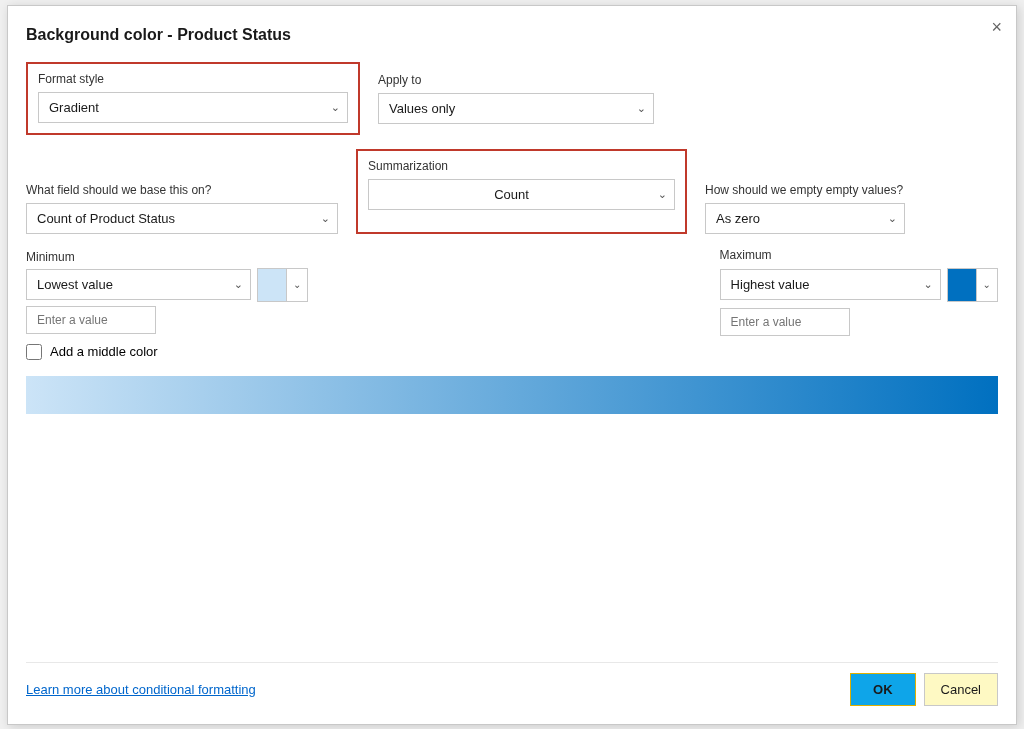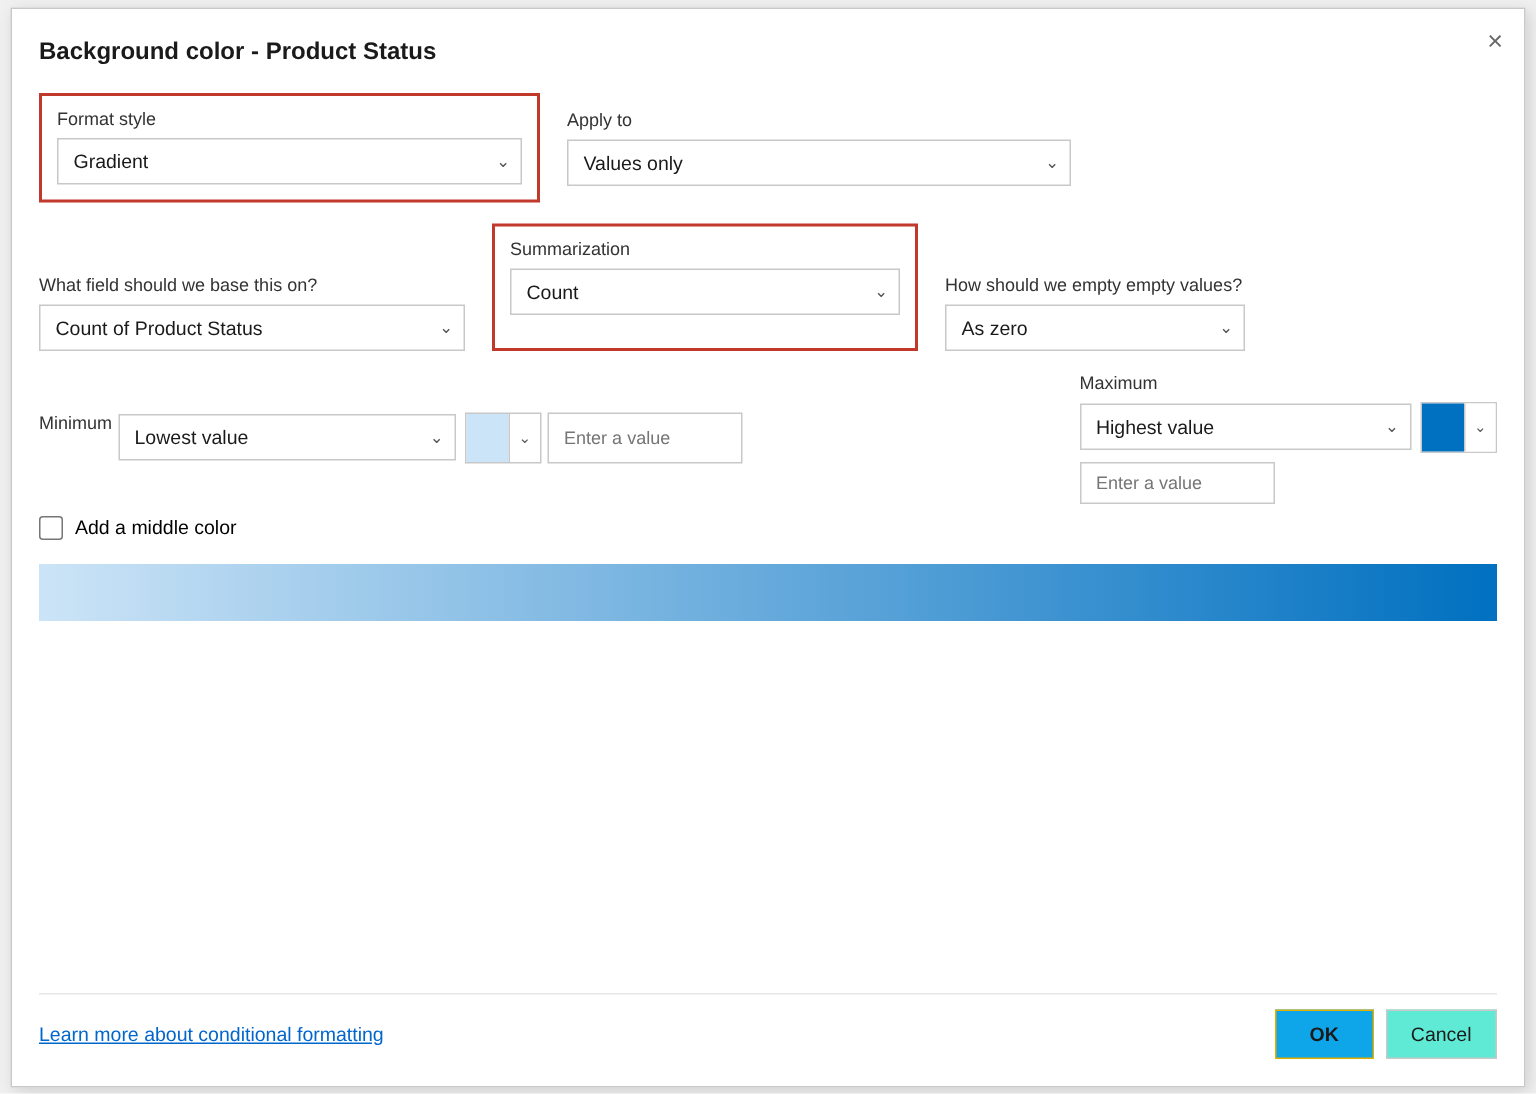"Values only" .apply-to-select { width: 336px -> 276px }
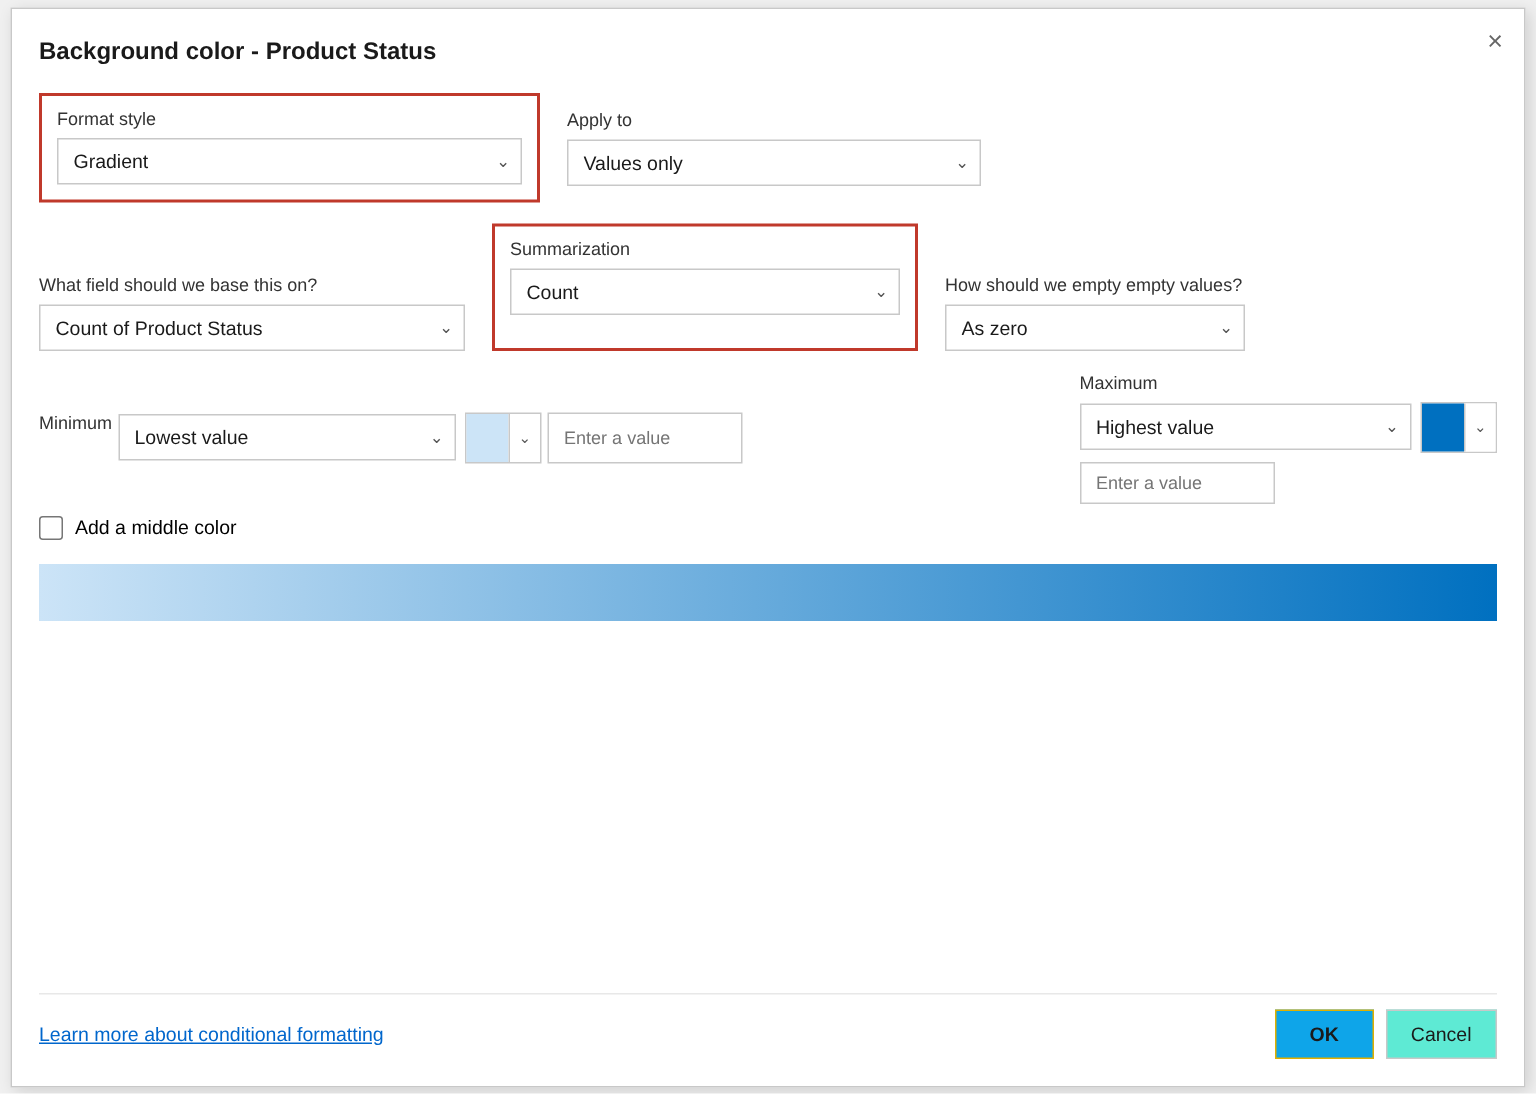"Count" .summarization-select { text-align: none -> center; width: 260px -> 307px }
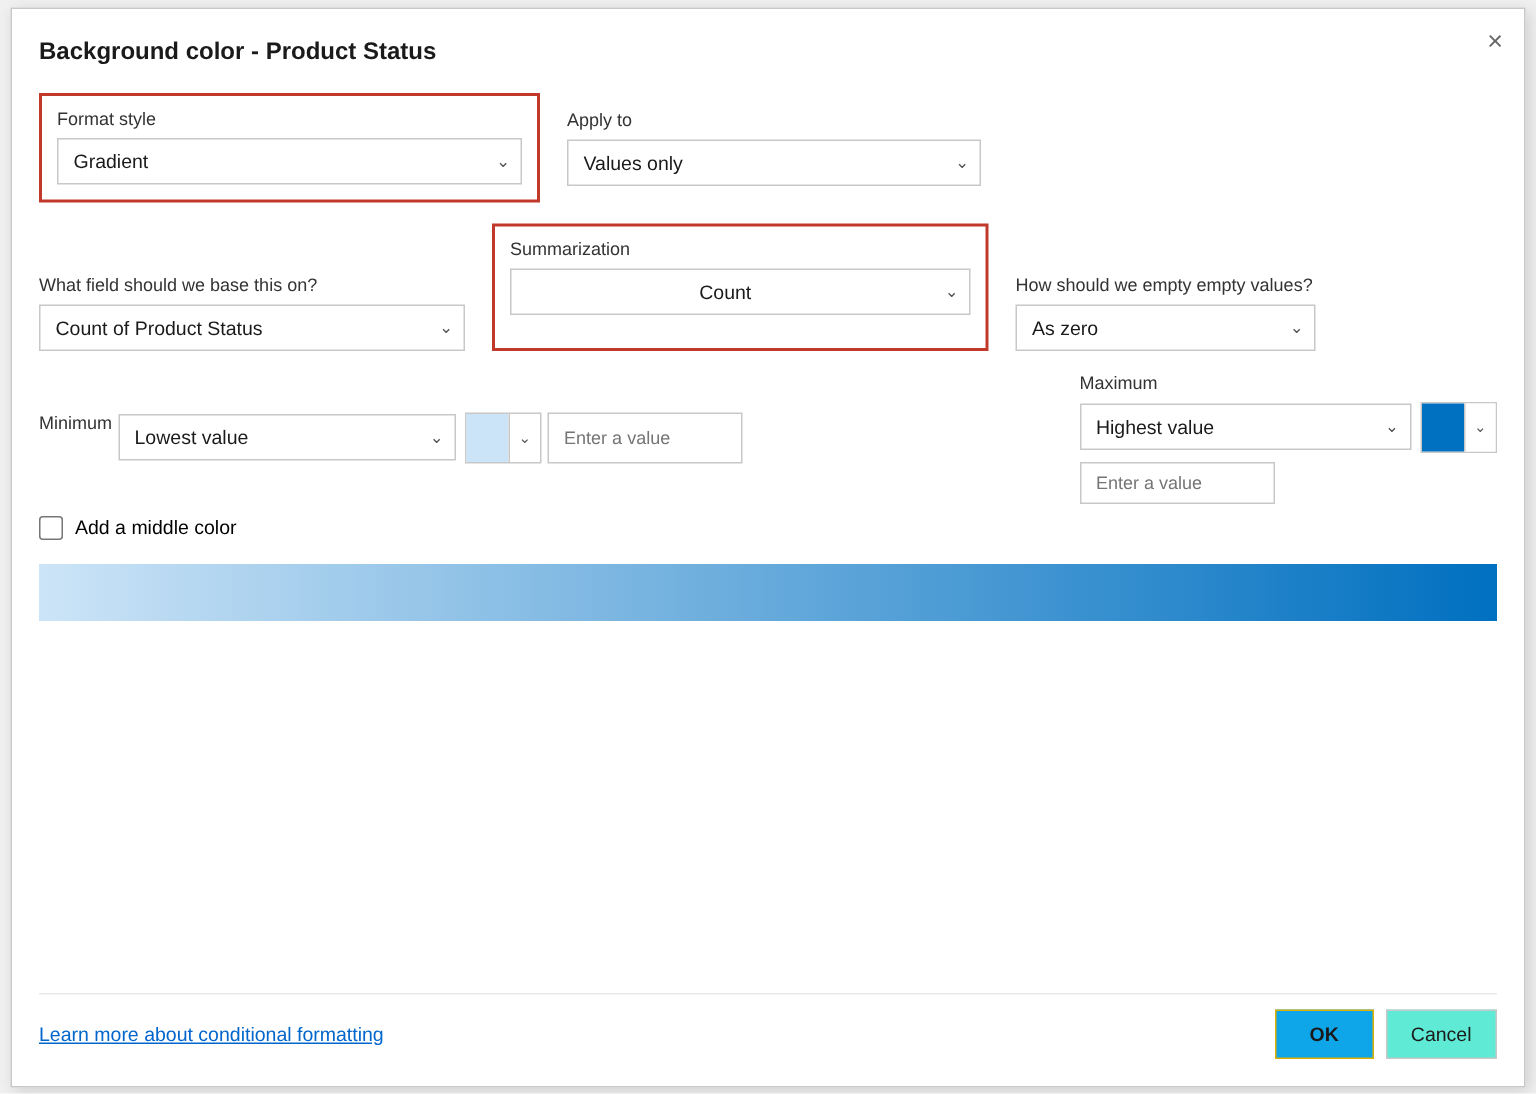"Count of Product Status" .base-field-select { width: 284px -> 312px }
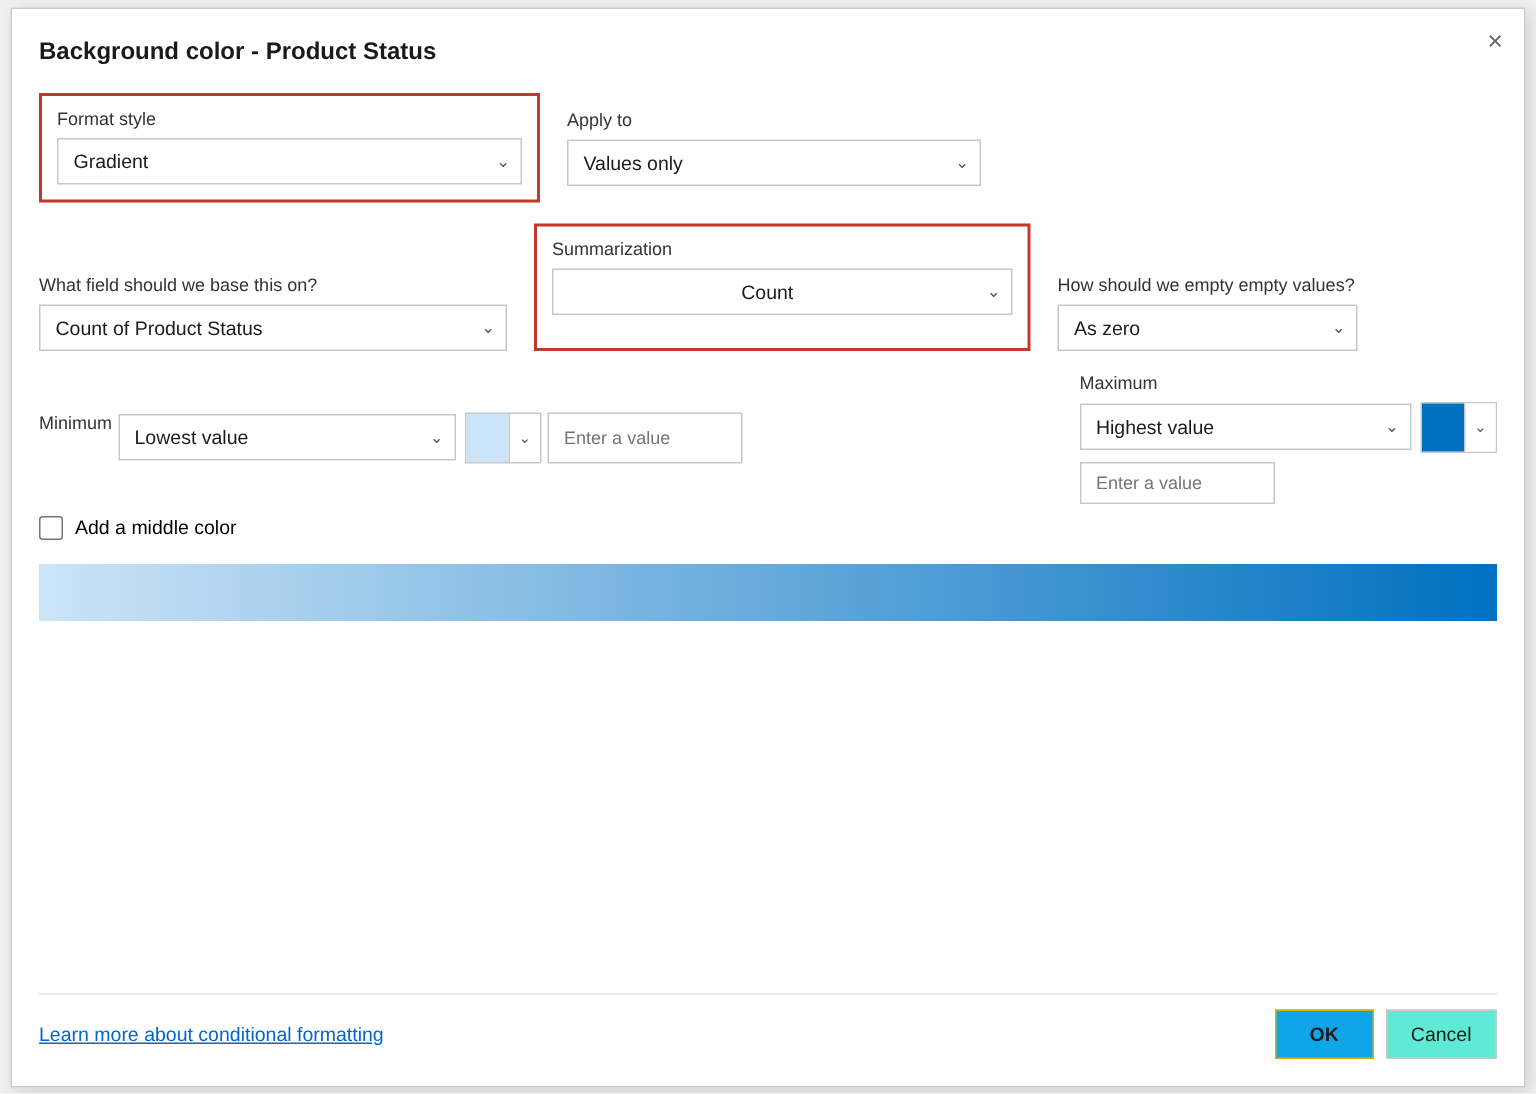"Minimum" div { flex-direction: row -> column }
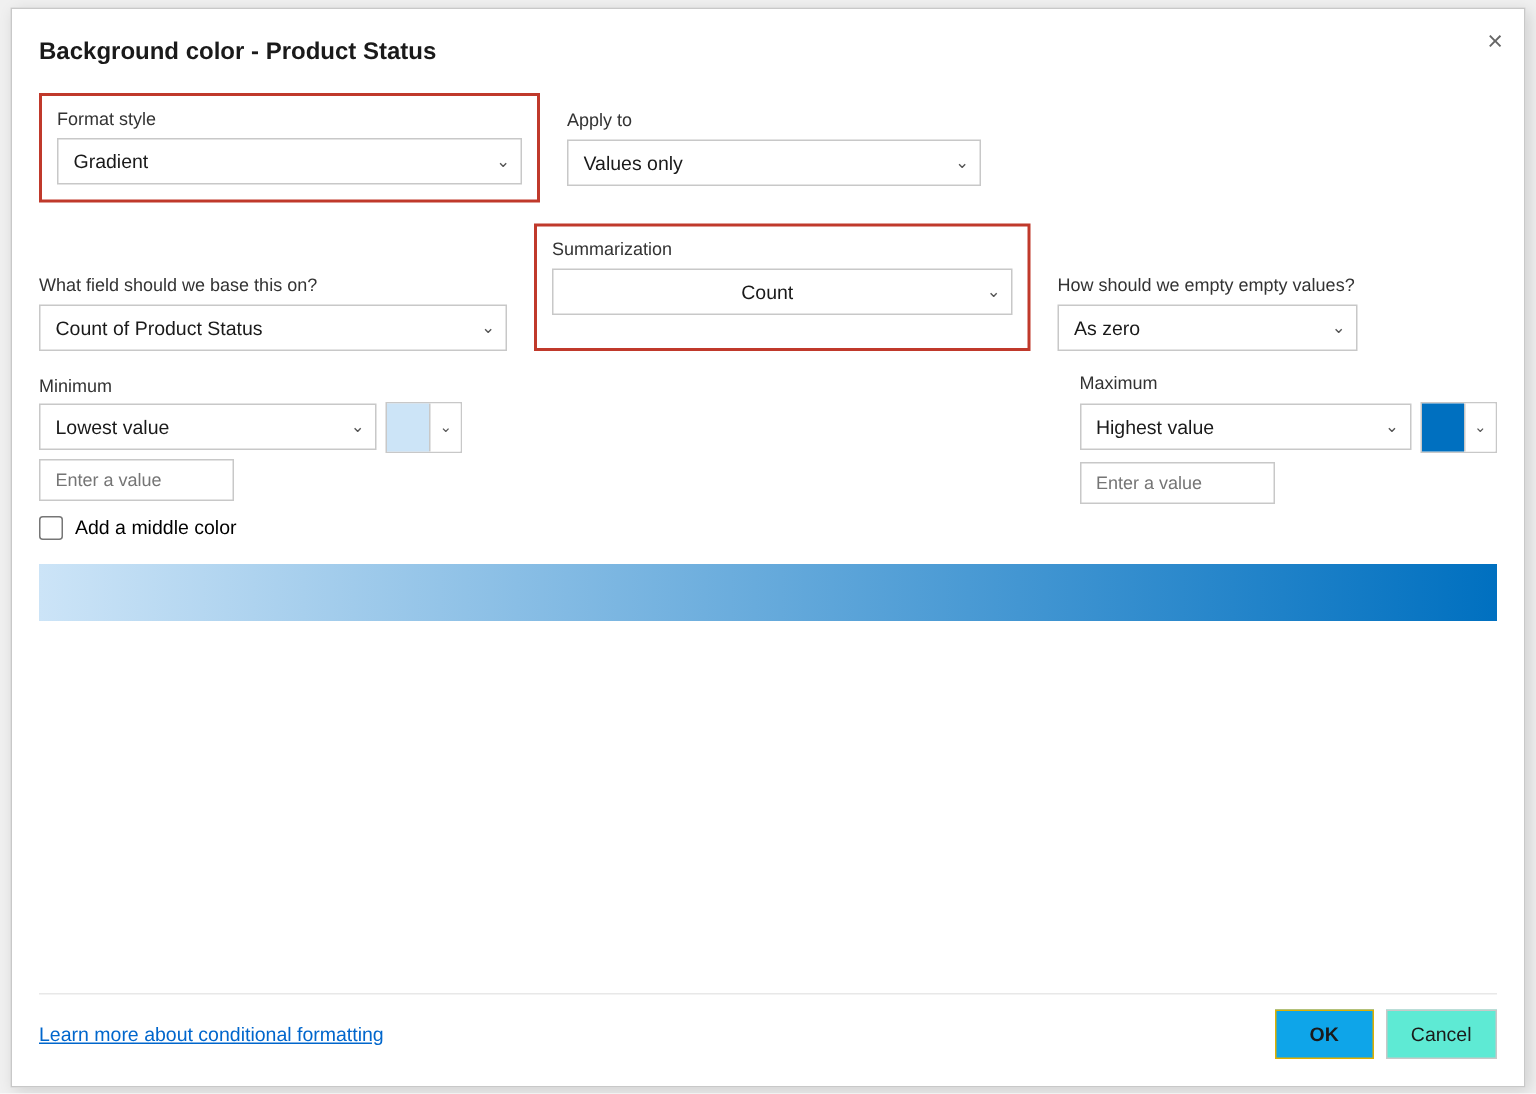"Cancel" .btn-cancel { background: #5eead4 -> #fef9c3 }
